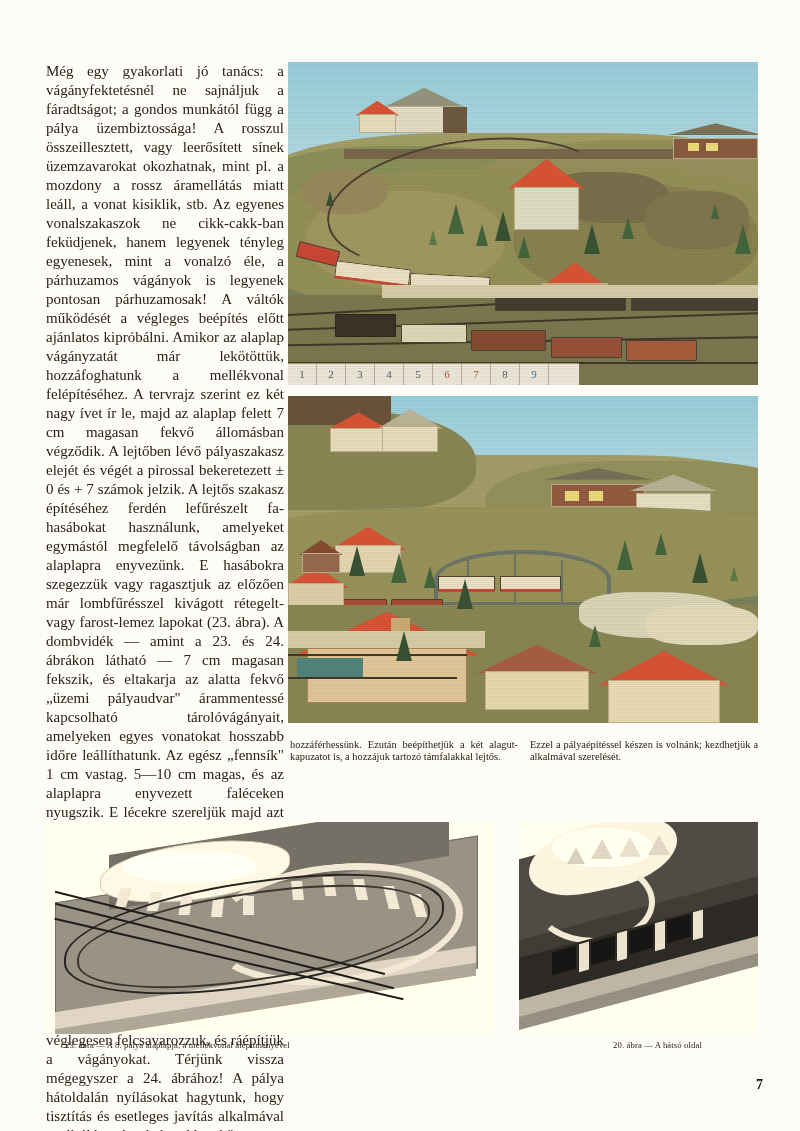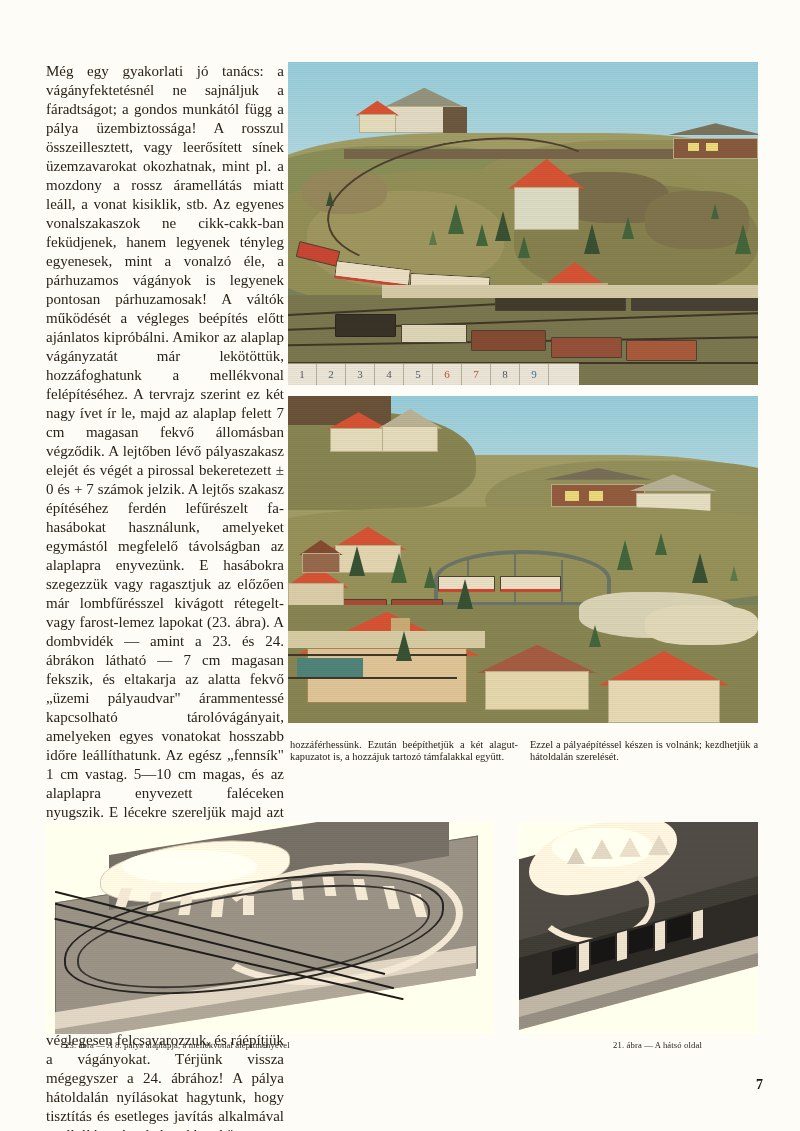"hozzáférhessünk. Ezután beépíthetjük a" p { text: együtt -> lejtős }
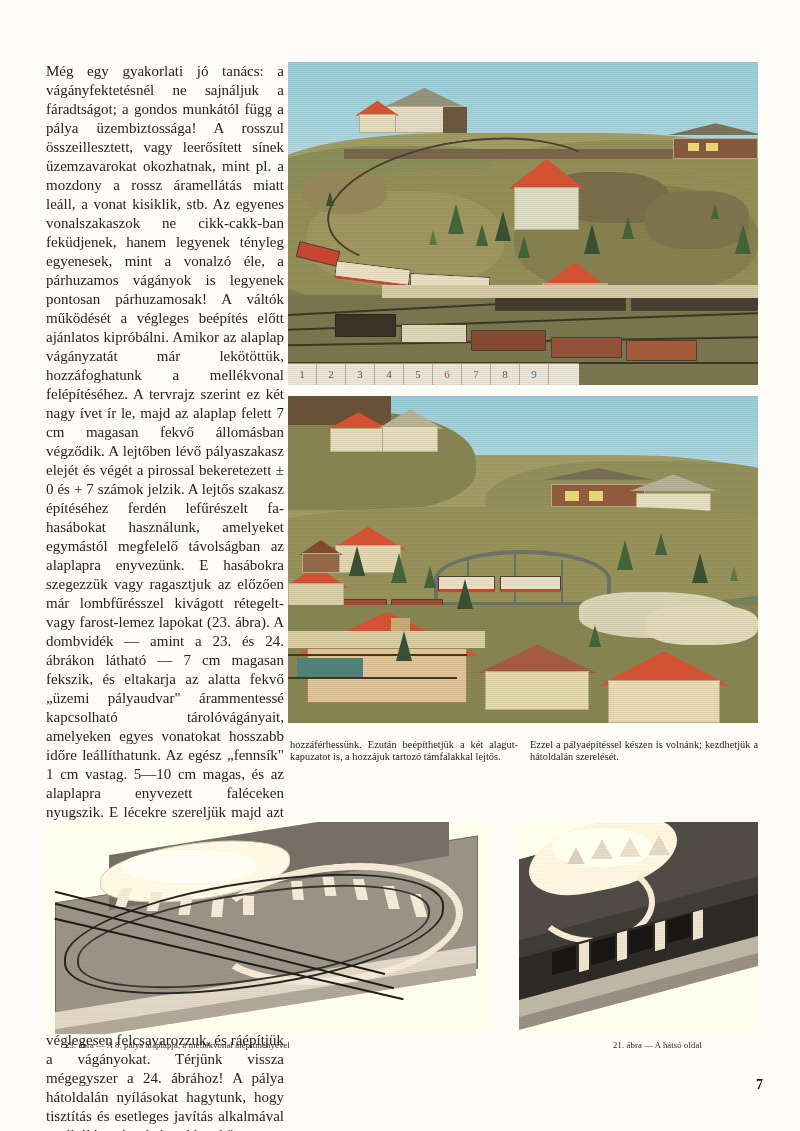"Ezzel a pályaépítéssel készen is" p { text: hátoldalán -> alkalmával }
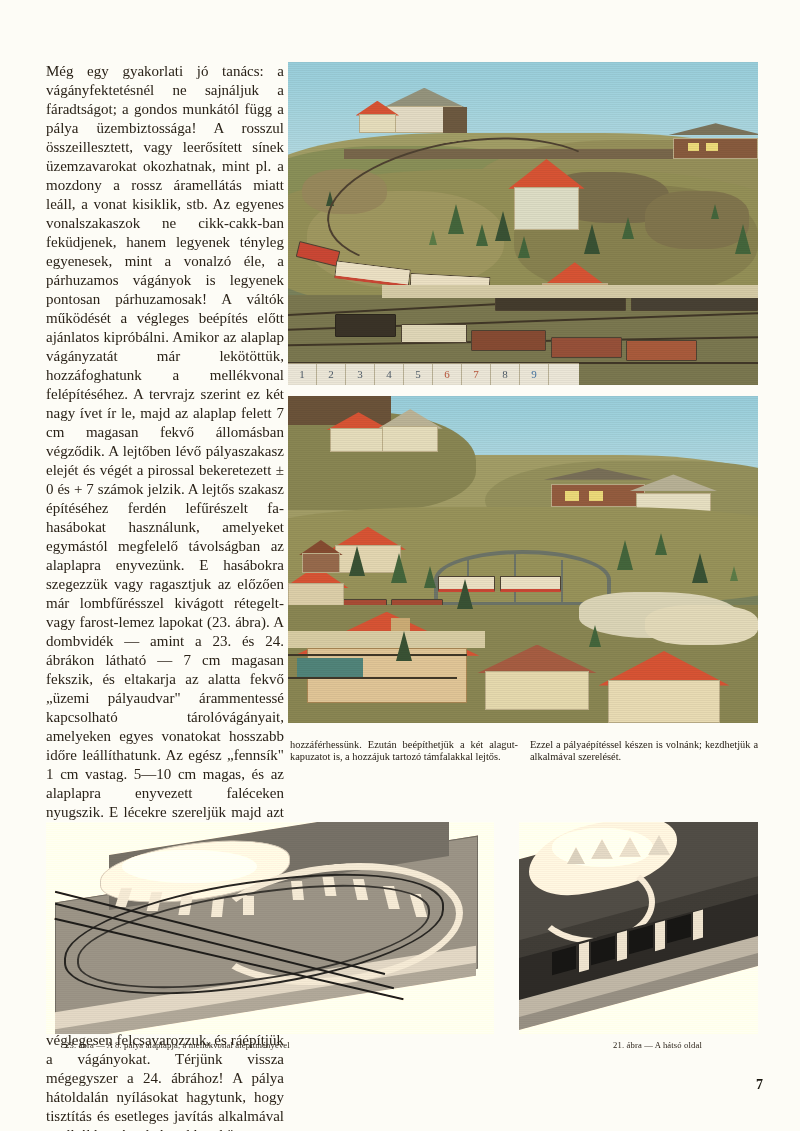"21. ábra — A hátsó" div.caption { text: 21 -> 20 }
